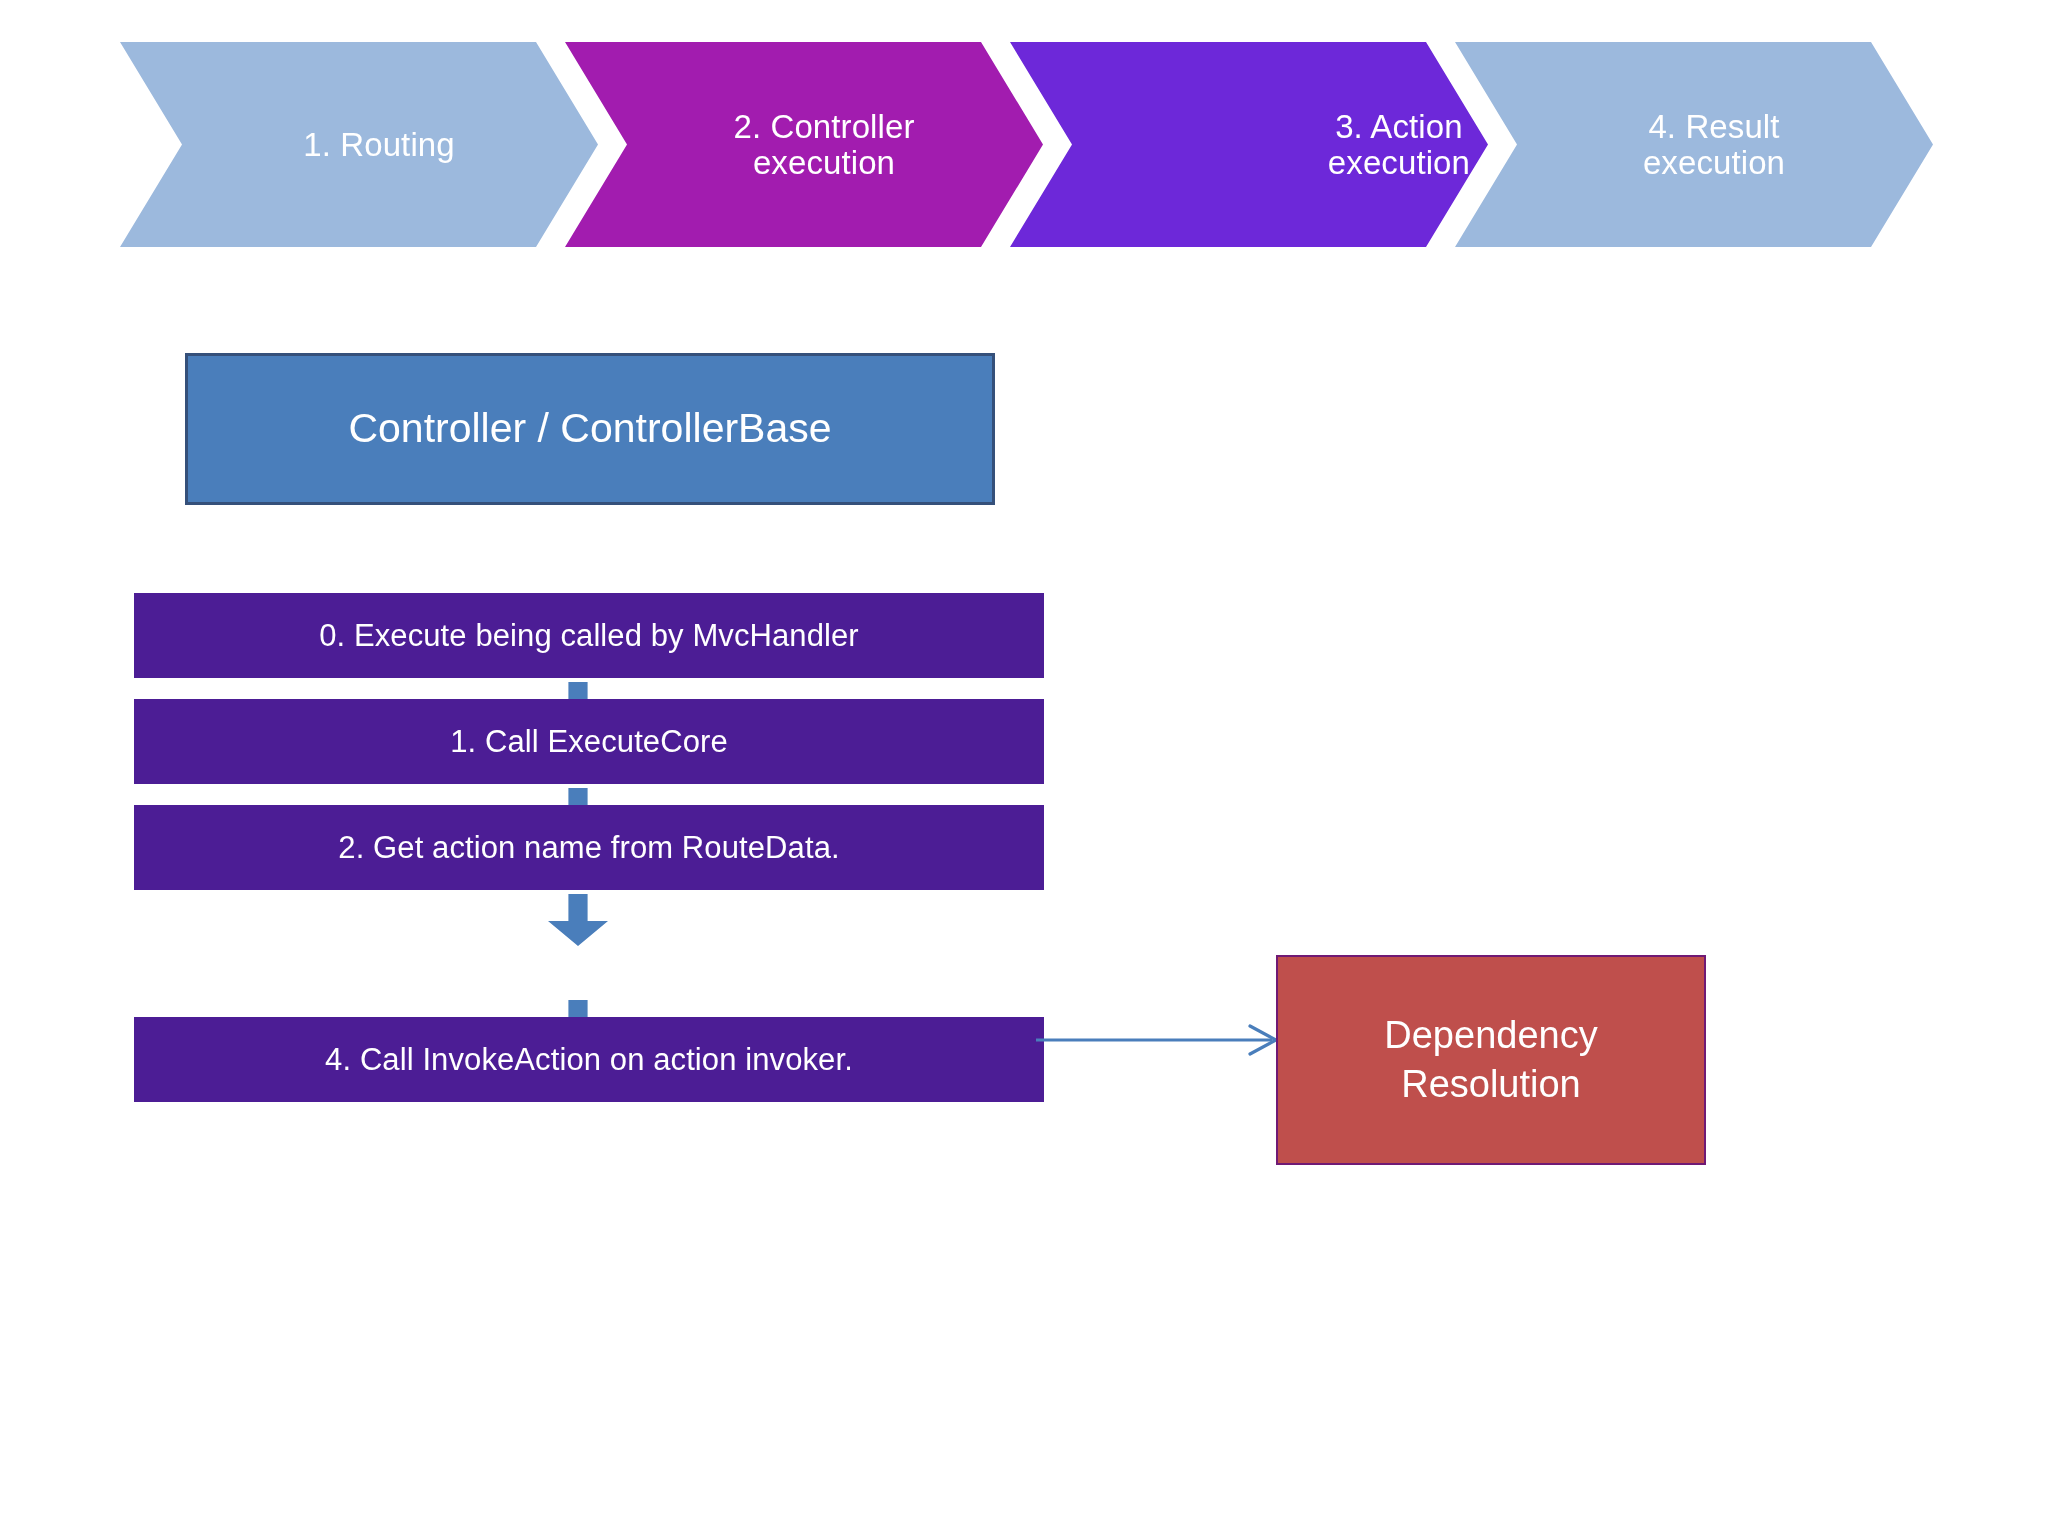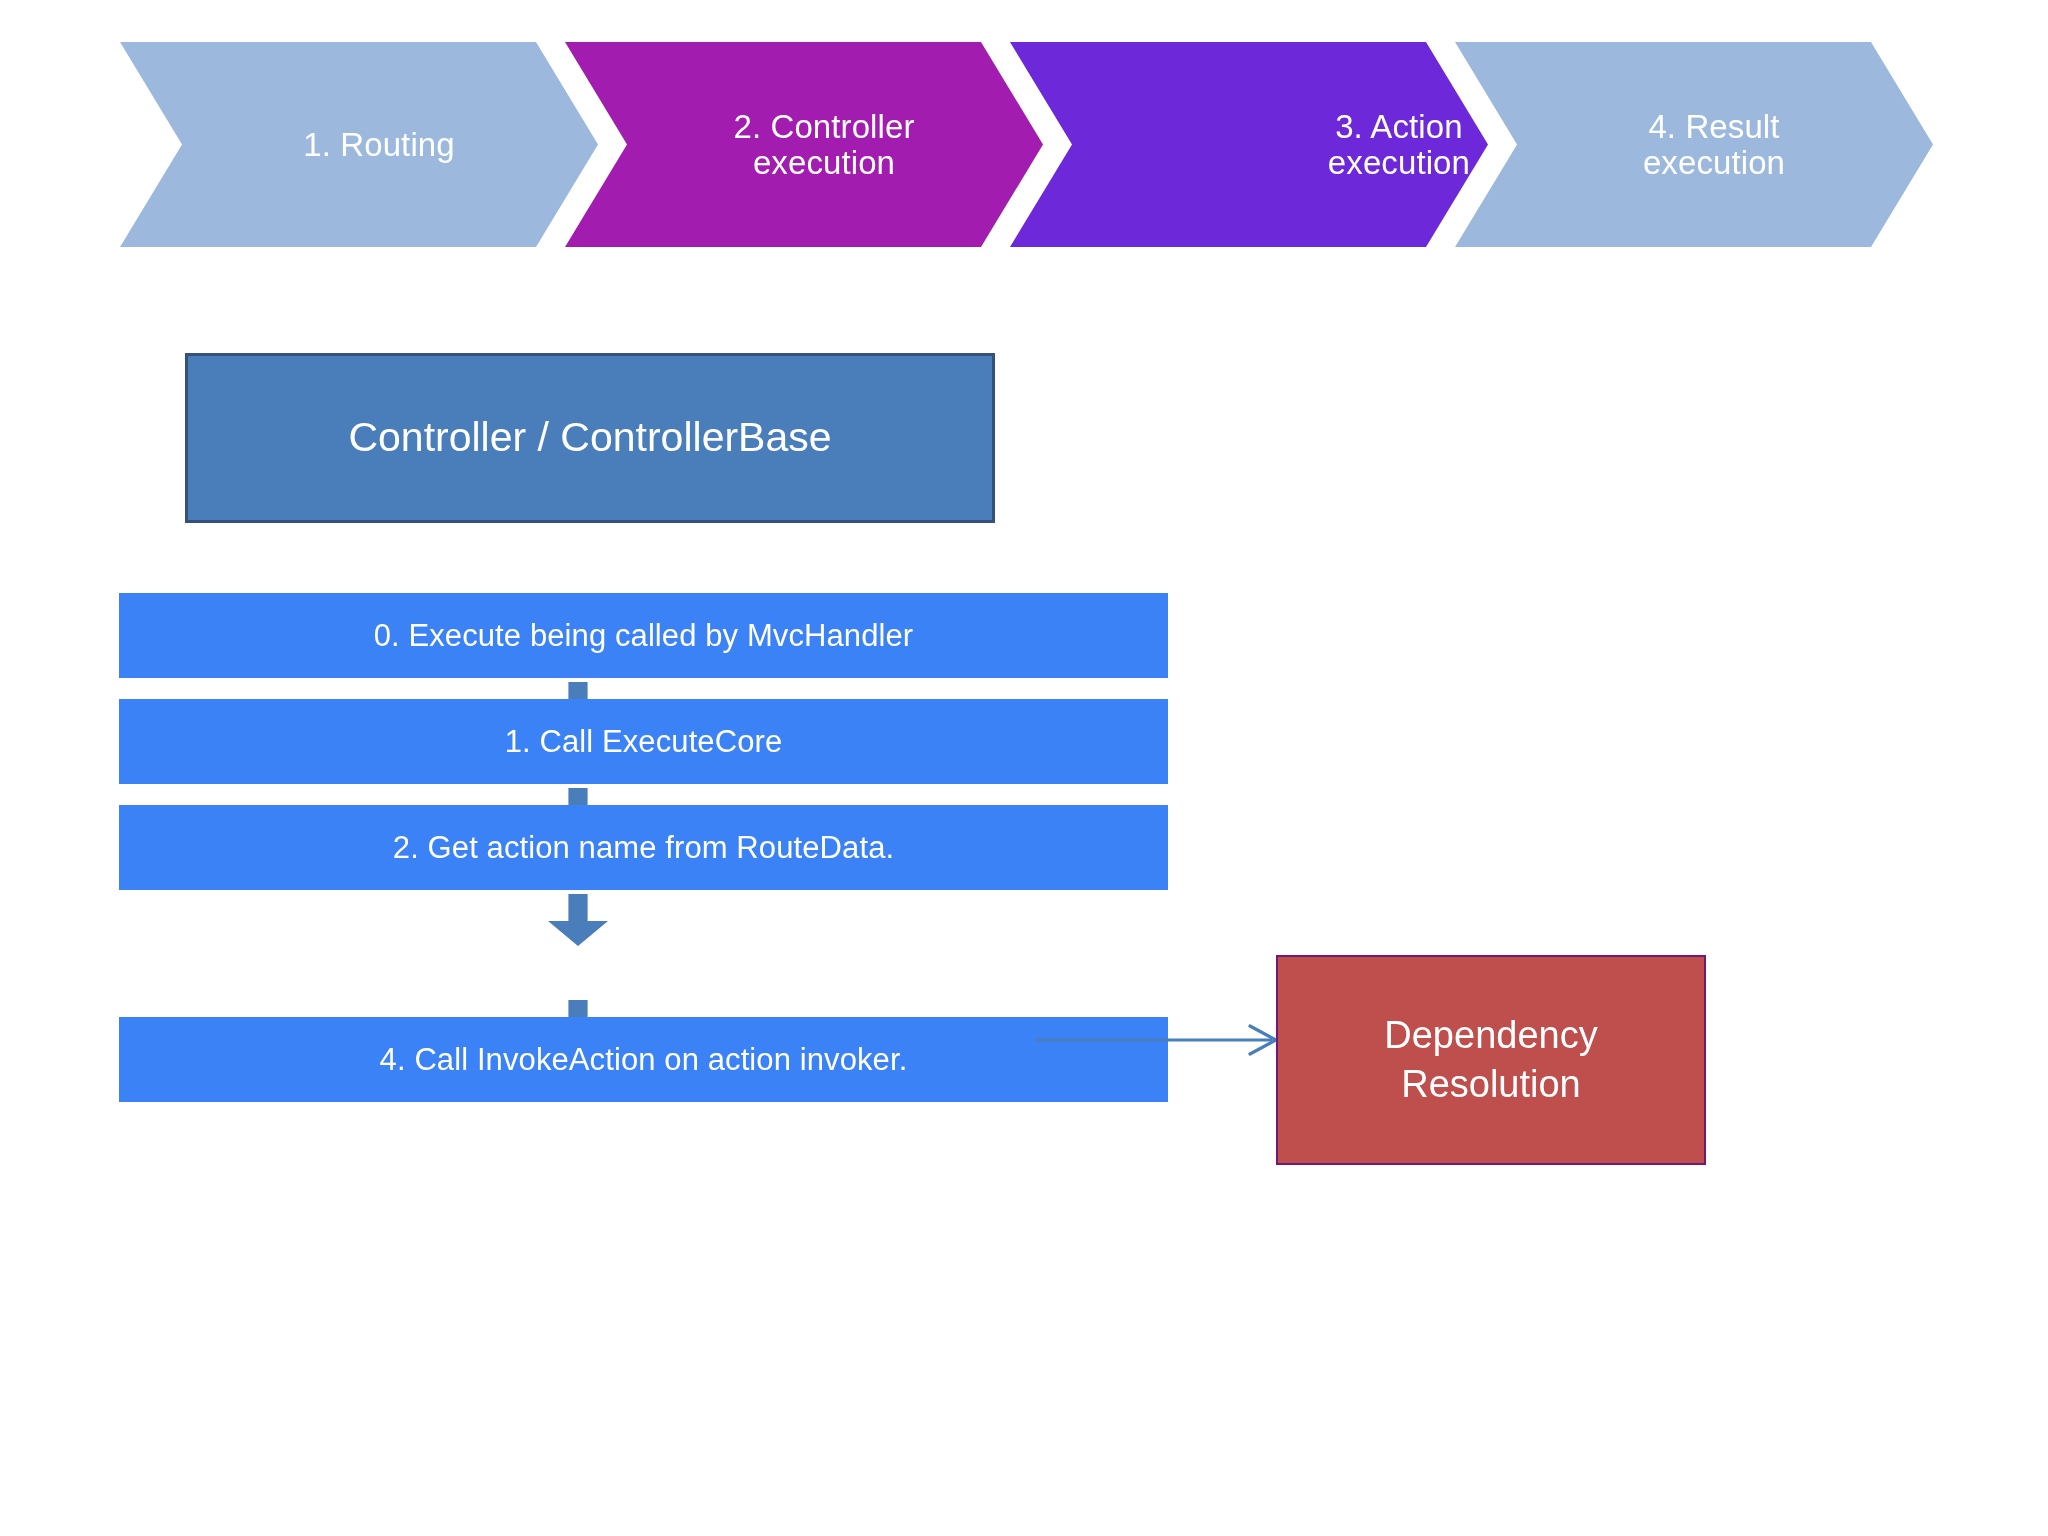"Controller / ControllerBase" .controller-box { height: 170px -> 152px }
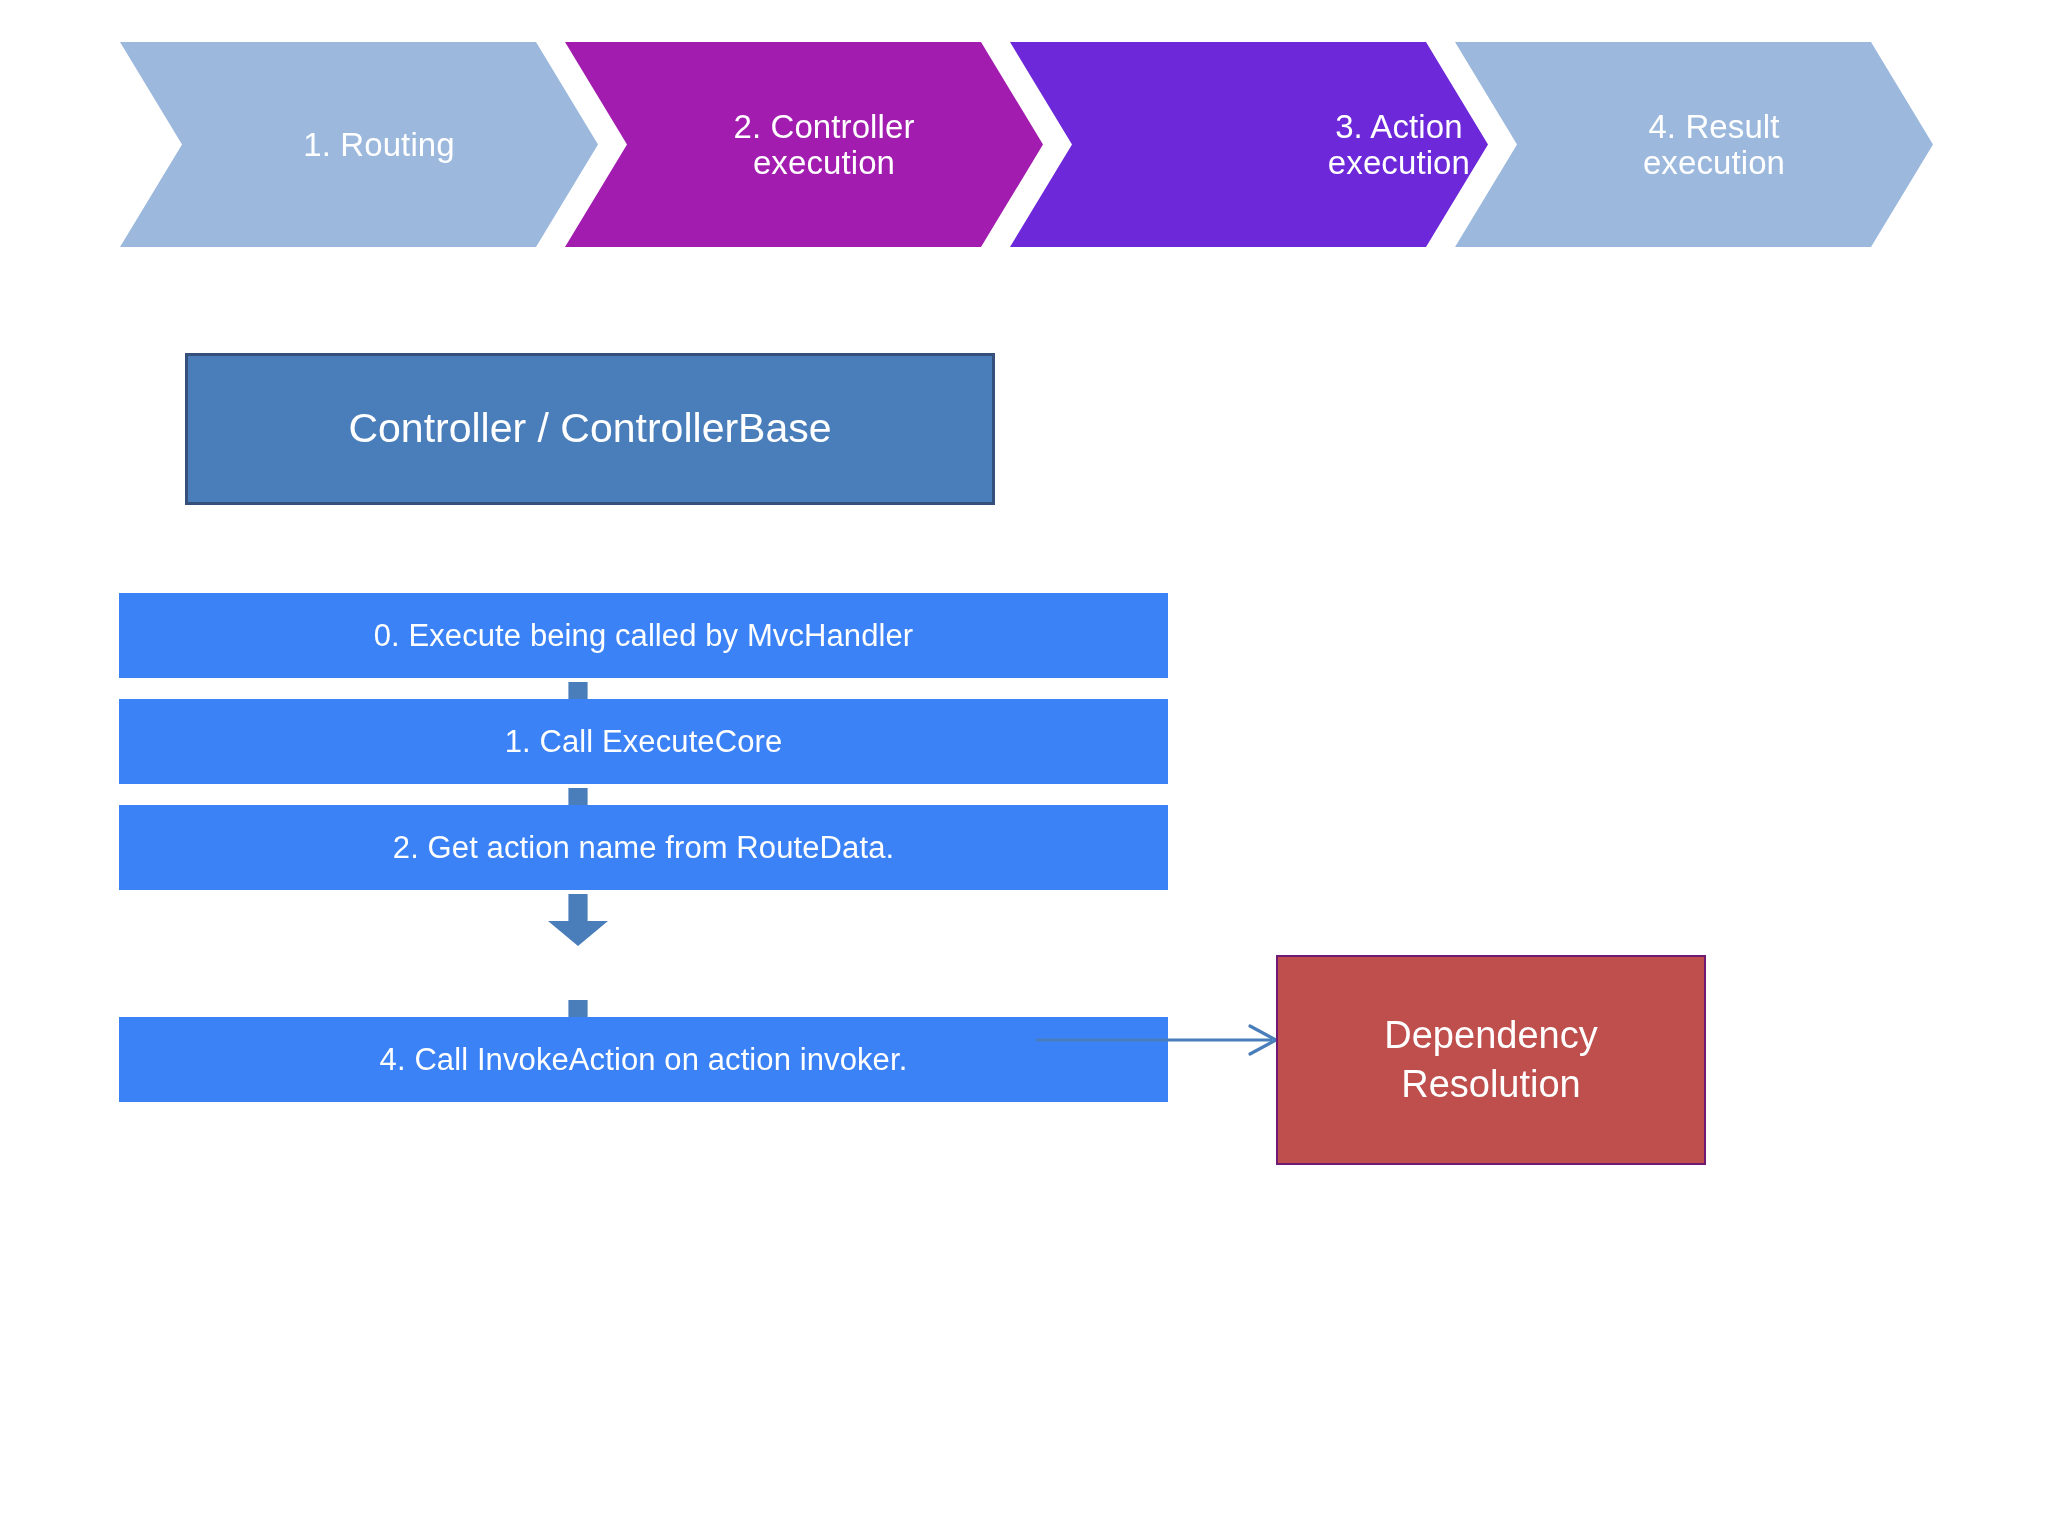"0. Execute being called by" .step-box { background: #3b82f6 -> #4c1d95; left: 119px -> 134px; width: 1049px -> 910px }
